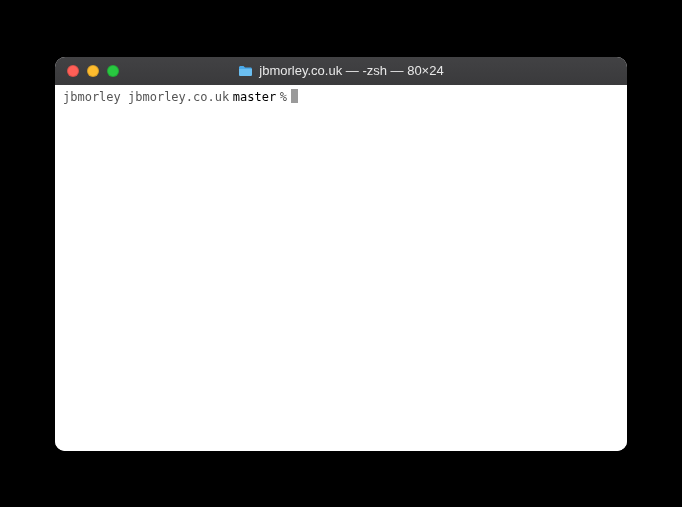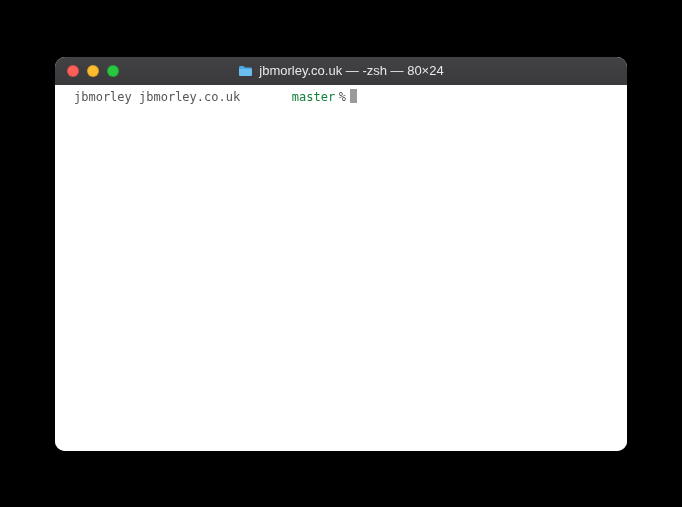"jbmorley" .terminal-body { padding: 4px 19px -> 4px 8px }
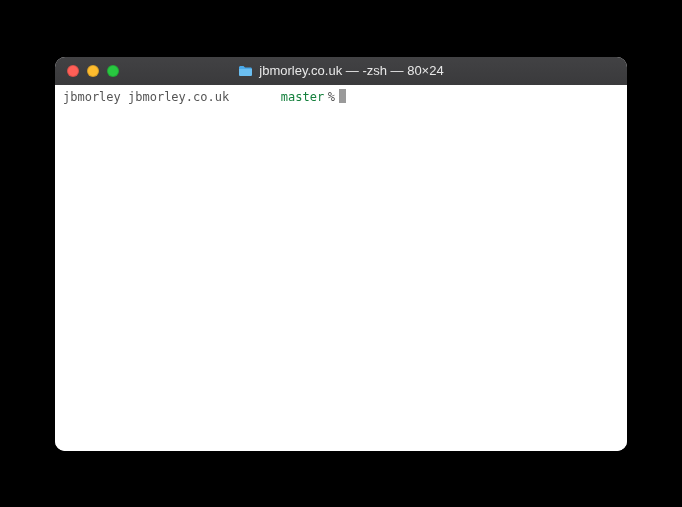"master" .branch { color: #15803d -> #000000; margin-left: 48px -> none }
